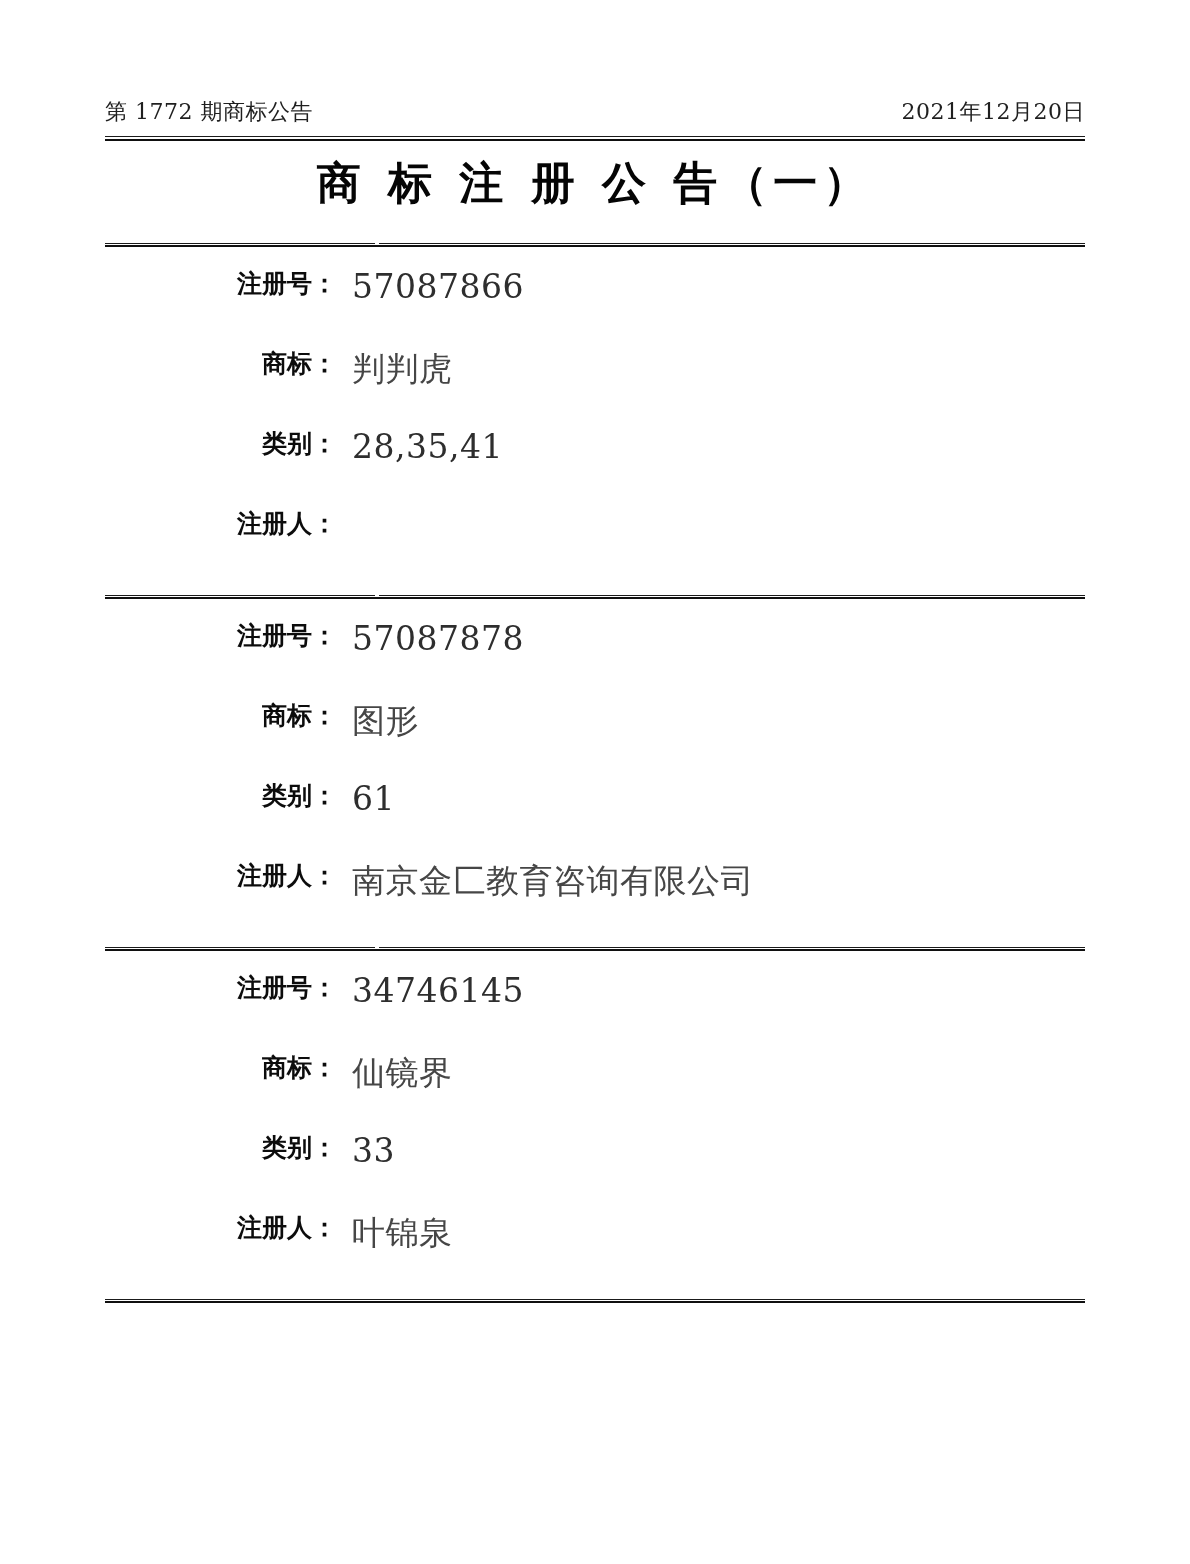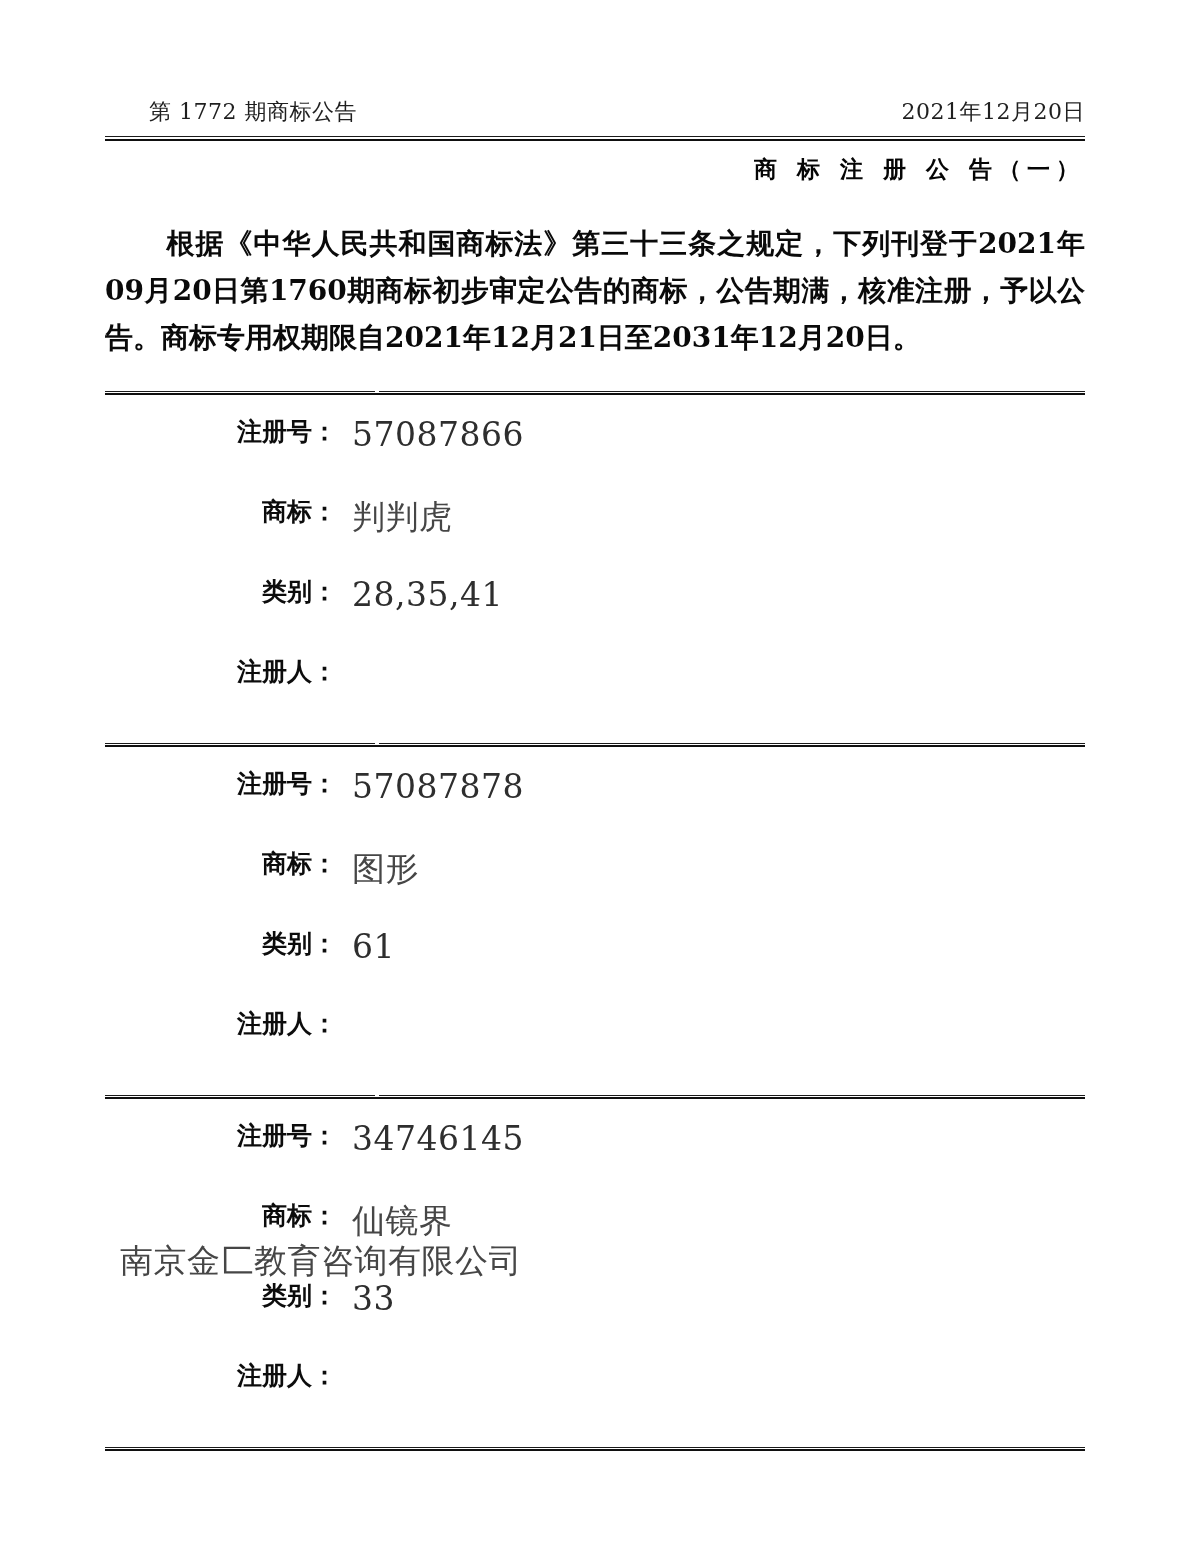"第 1772 期商标公告" .doc-header { margin-left: 44px -> none }
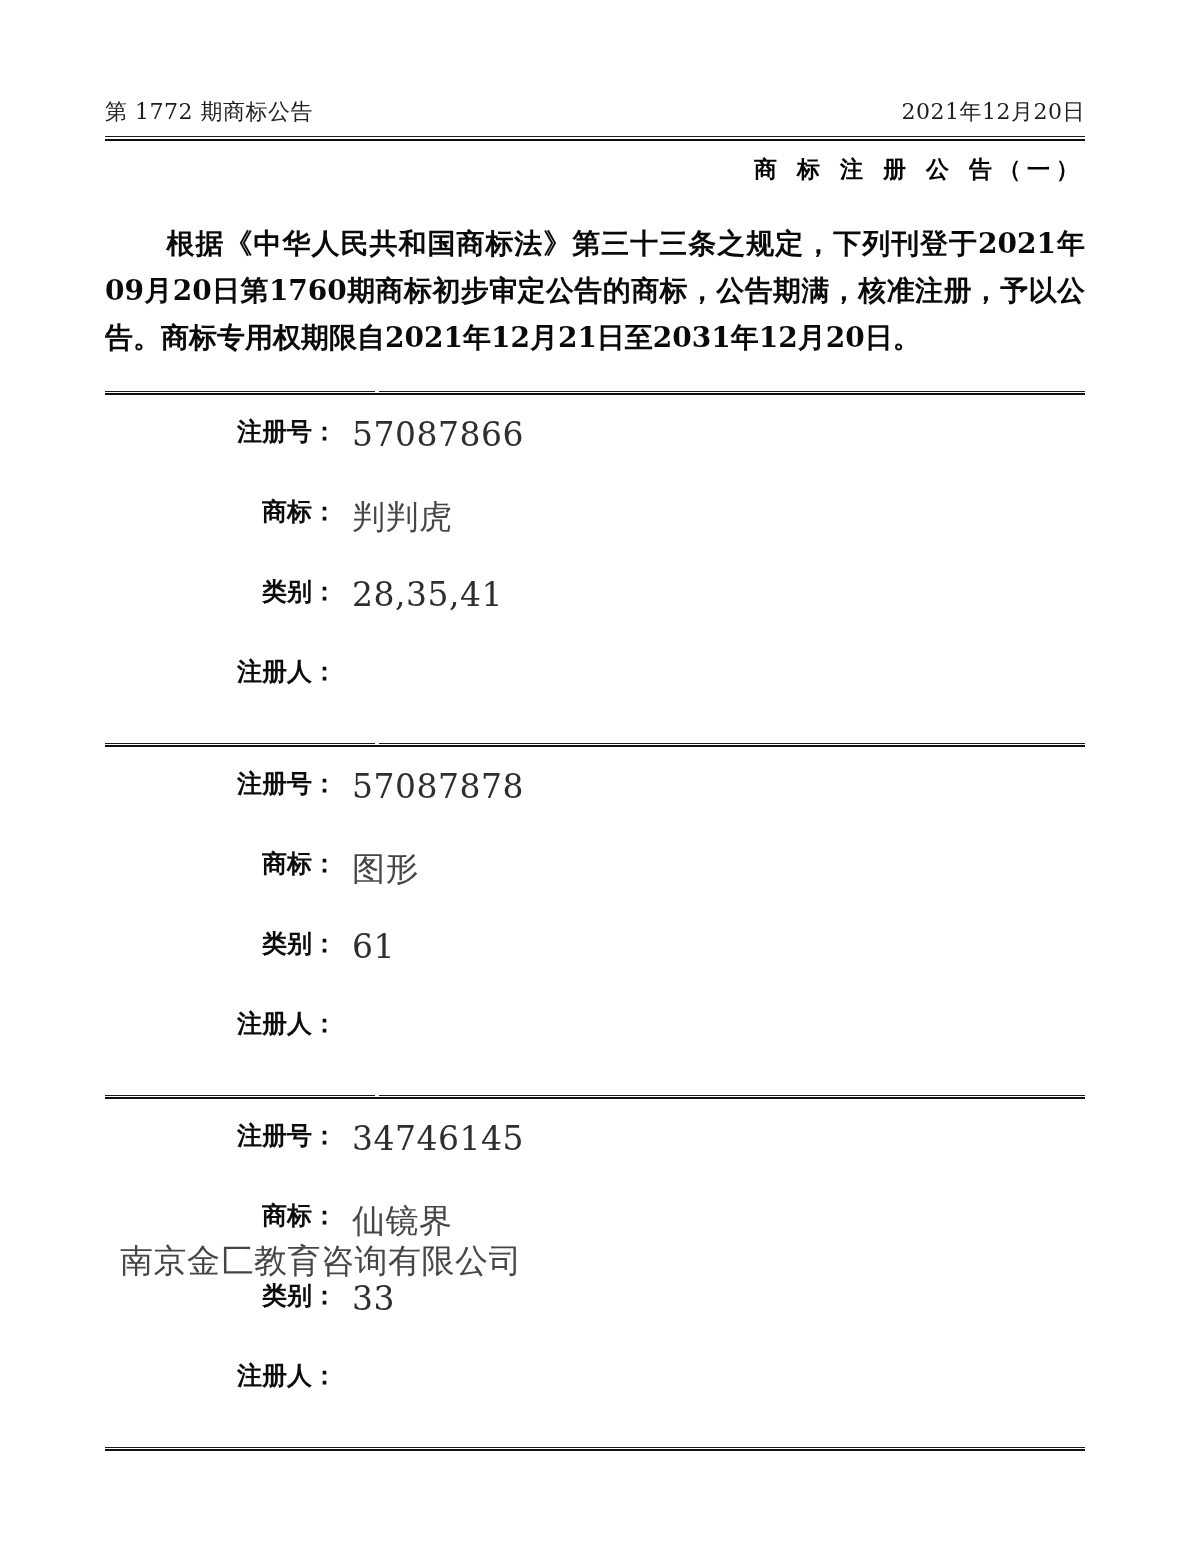"商 标 注 册 公" .doc-title { font-size: 23px -> 44px; text-align: right -> center }
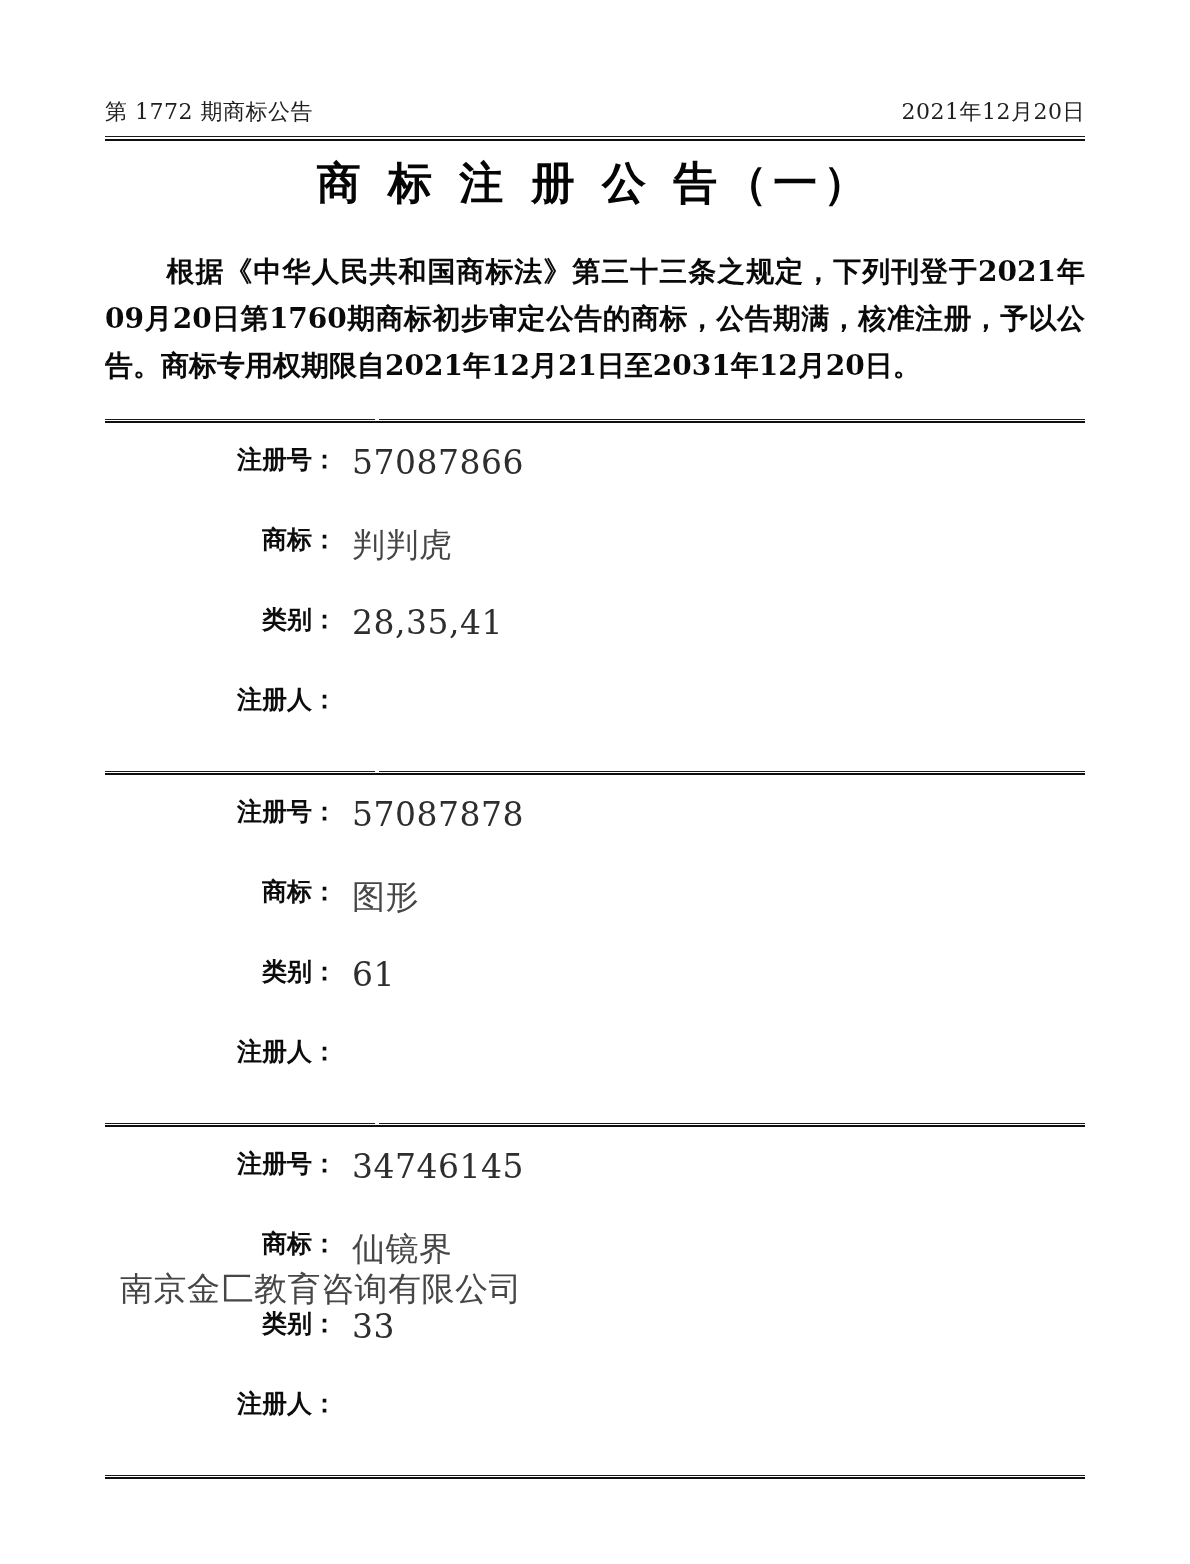"根据《中华人民共和国商标法》第三十三条之规定，下列刊登于2021年09月20日第" p.intro { html: <p>根据《中华人民共和国商标法》第三十三条之规定，下列刊登于2021年09月20日第1760期商标初步审定公告的商标，公告期满，核准注册，予以公告。商标专用权期限自2021年12月21日至2031年12月20日。</p> -> none }
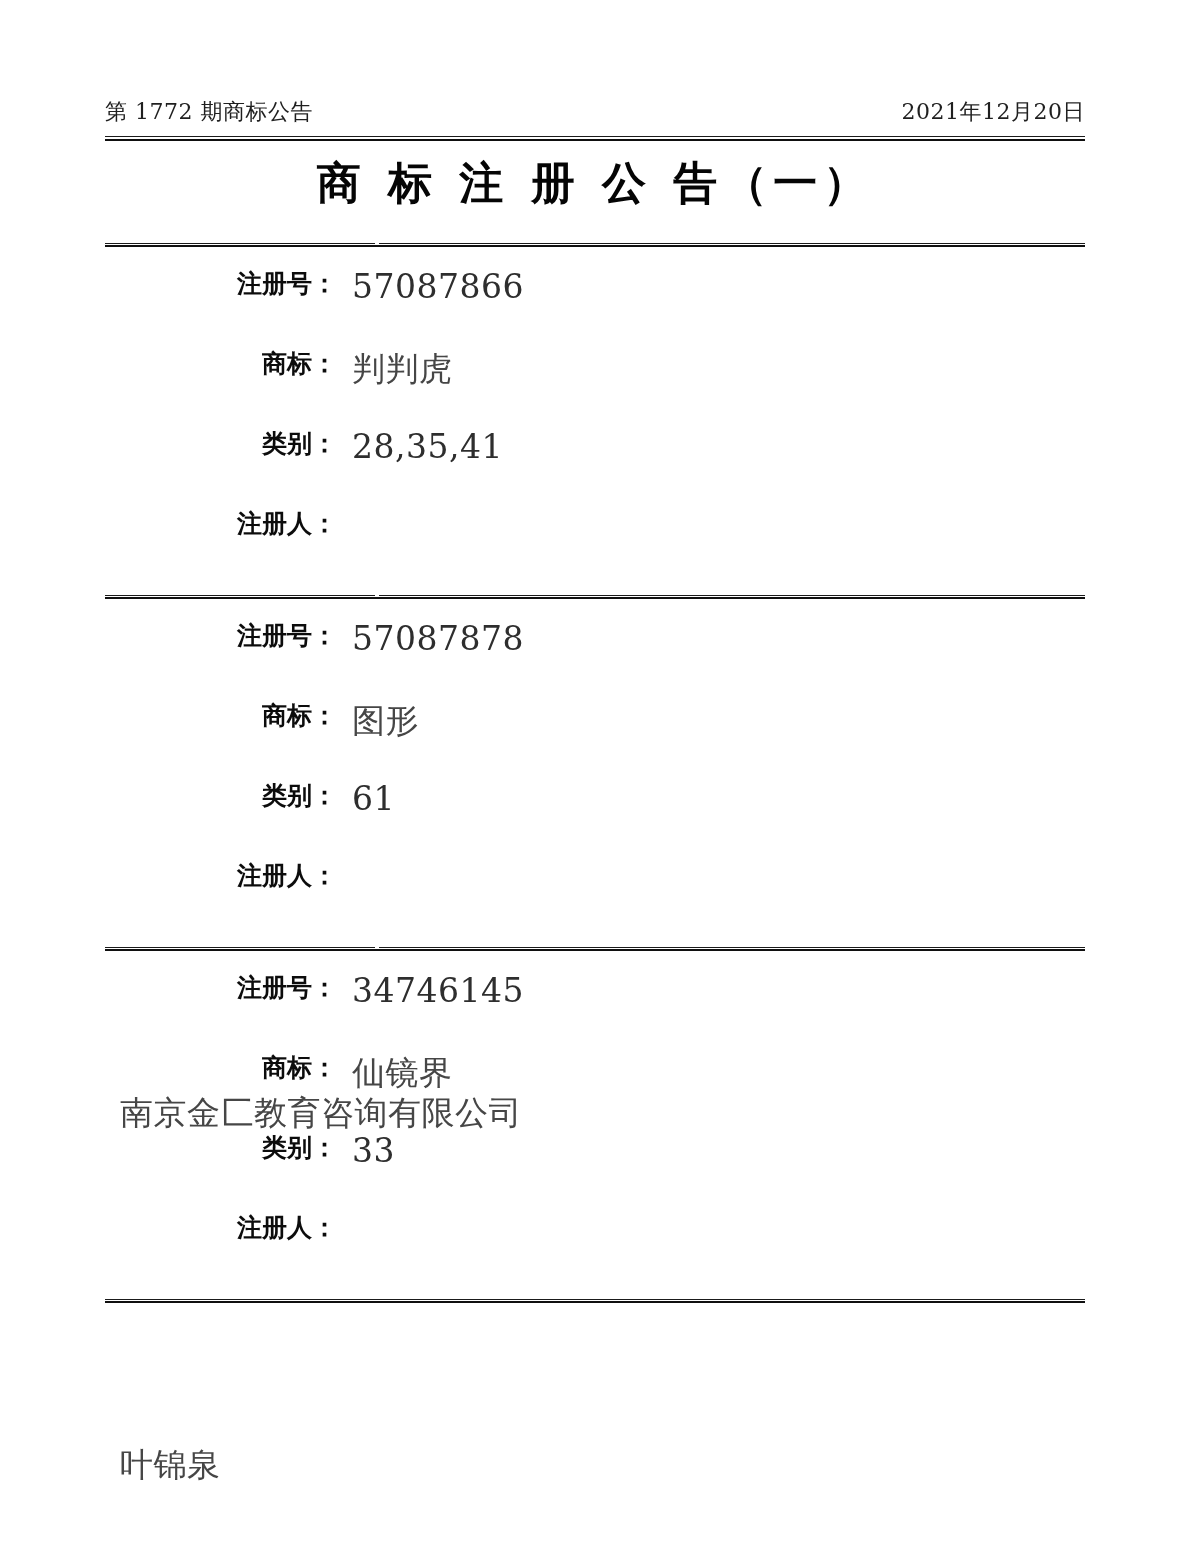"注册人：" .field-row:last-child { flex-direction: column -> none }
